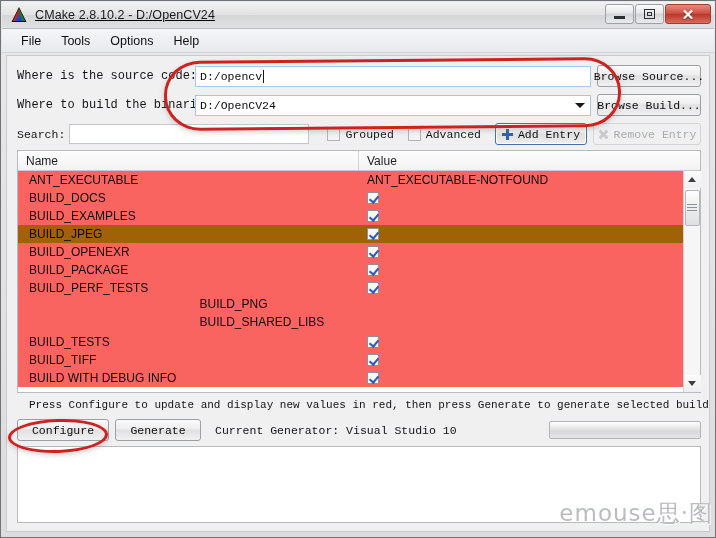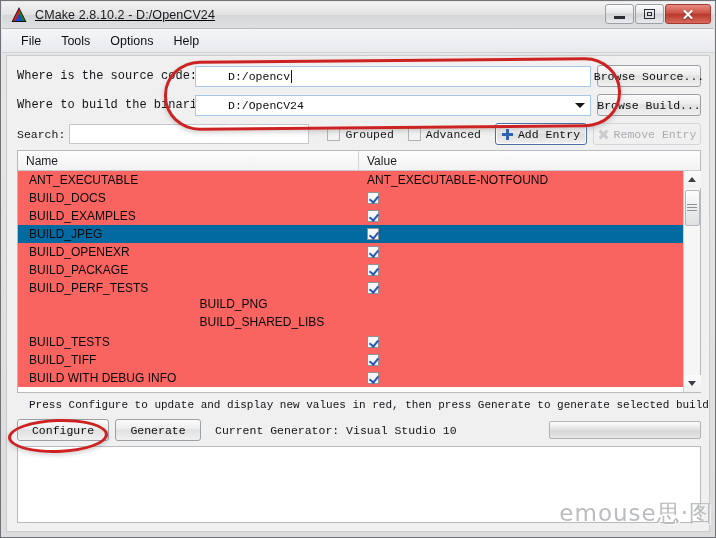"D:/opencv" .tbox .val { margin-left: 28px -> none }
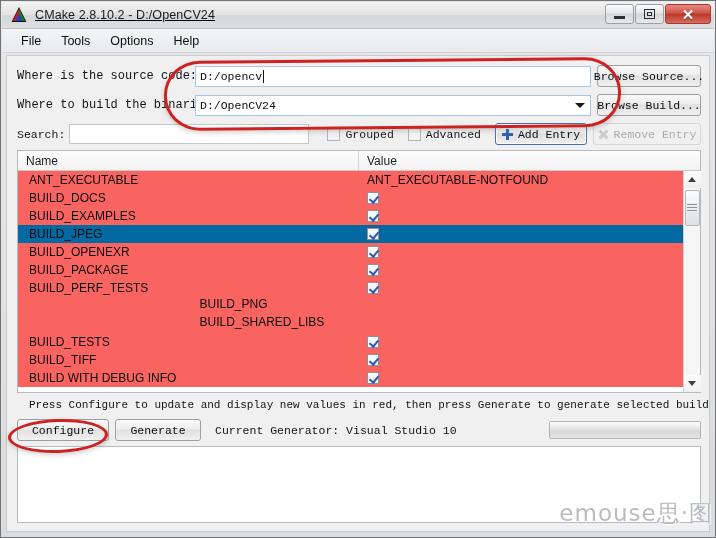"BUILD_JPEG" div.trow { background: #0369a1 -> #a16207 }
